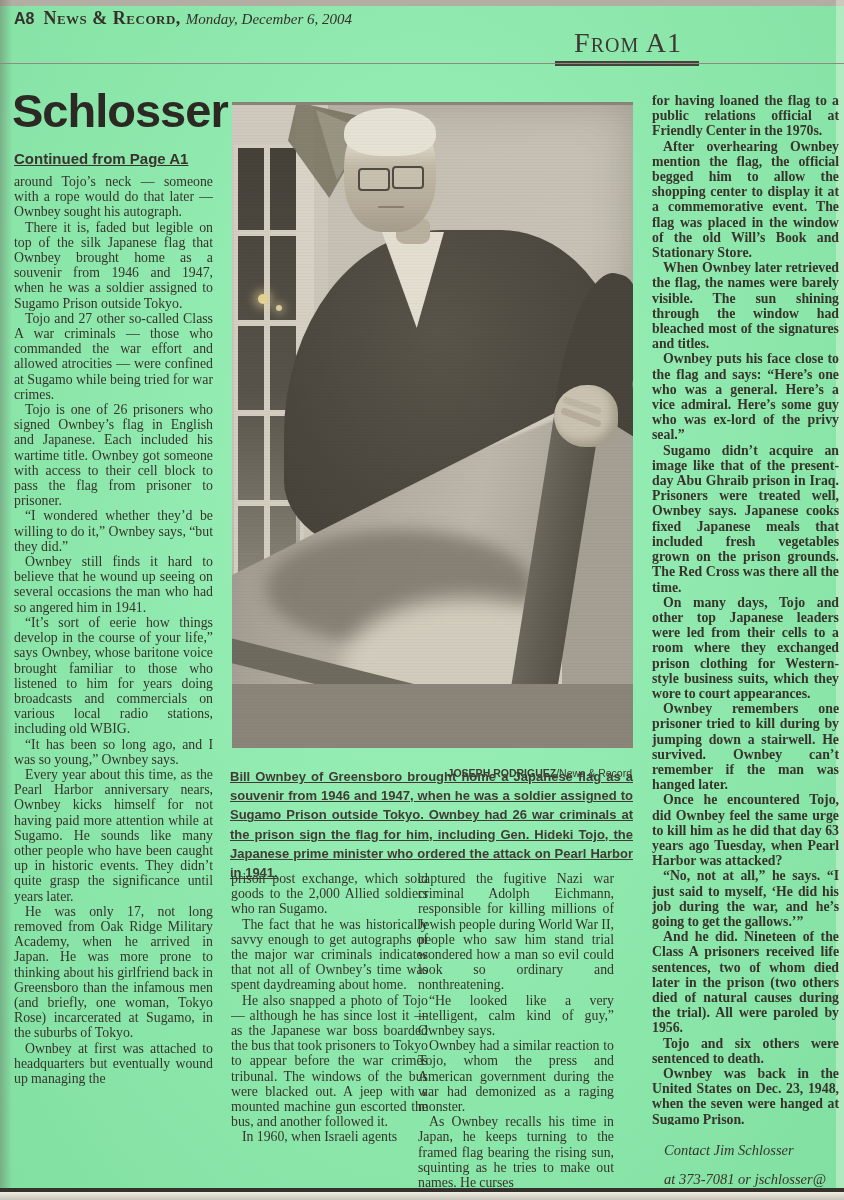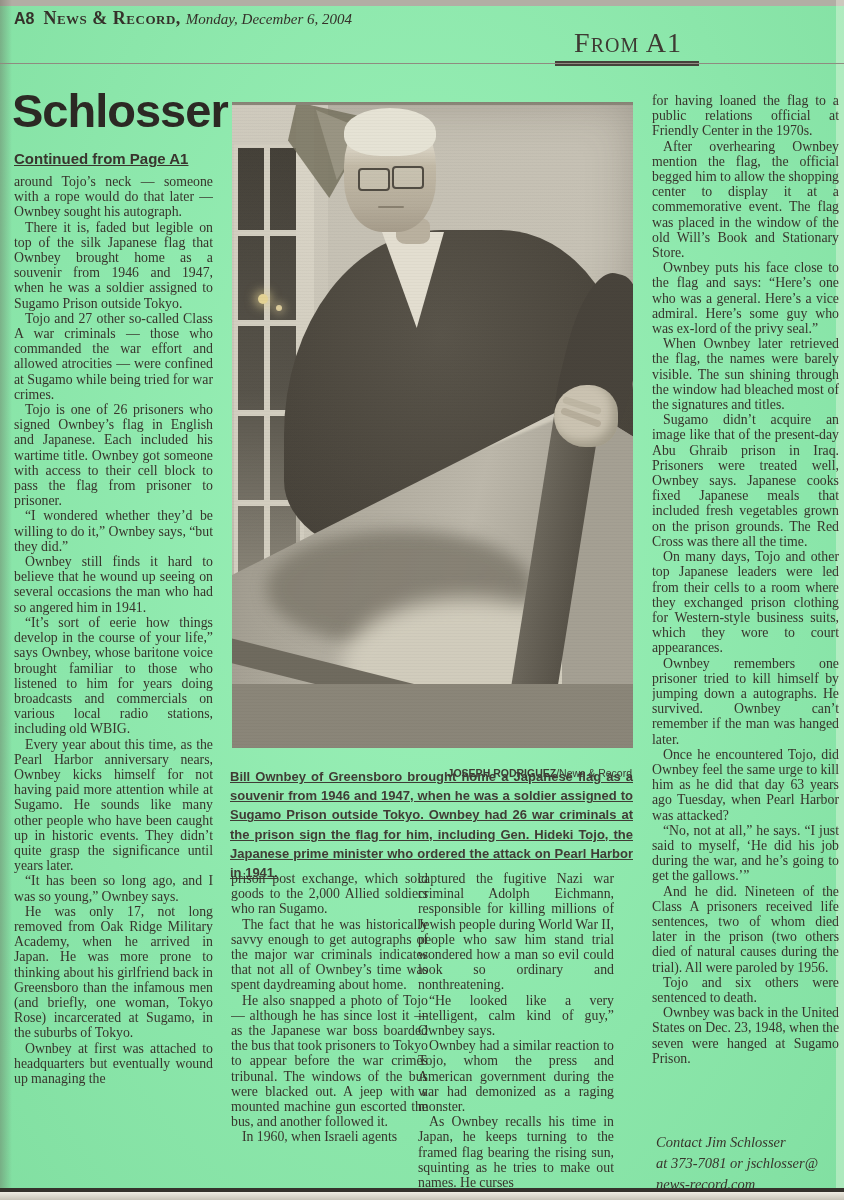"for having loaned the flag" .col-right { font-weight: none -> bold }
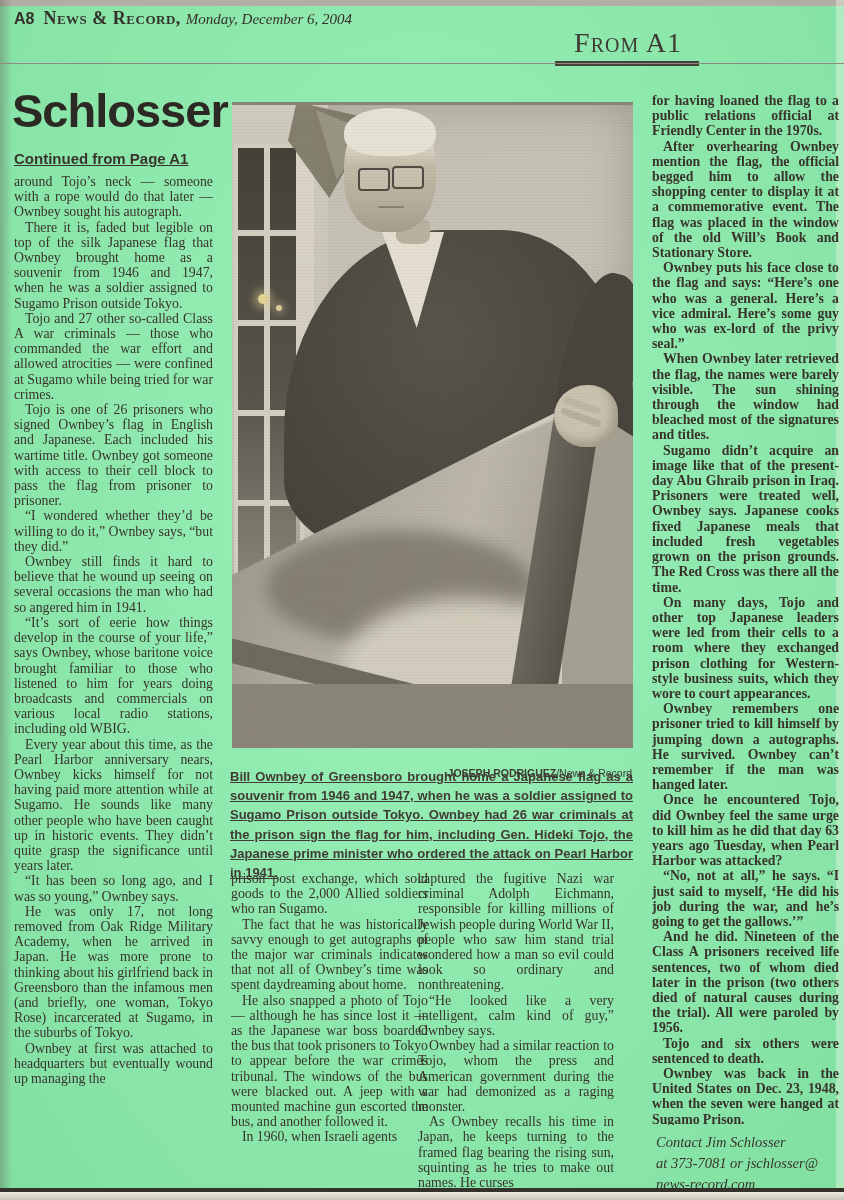"Ownbey puts his face close" p { order: before "When Ownbey later retrieved the" -> after "When Ownbey later retrieved the" }
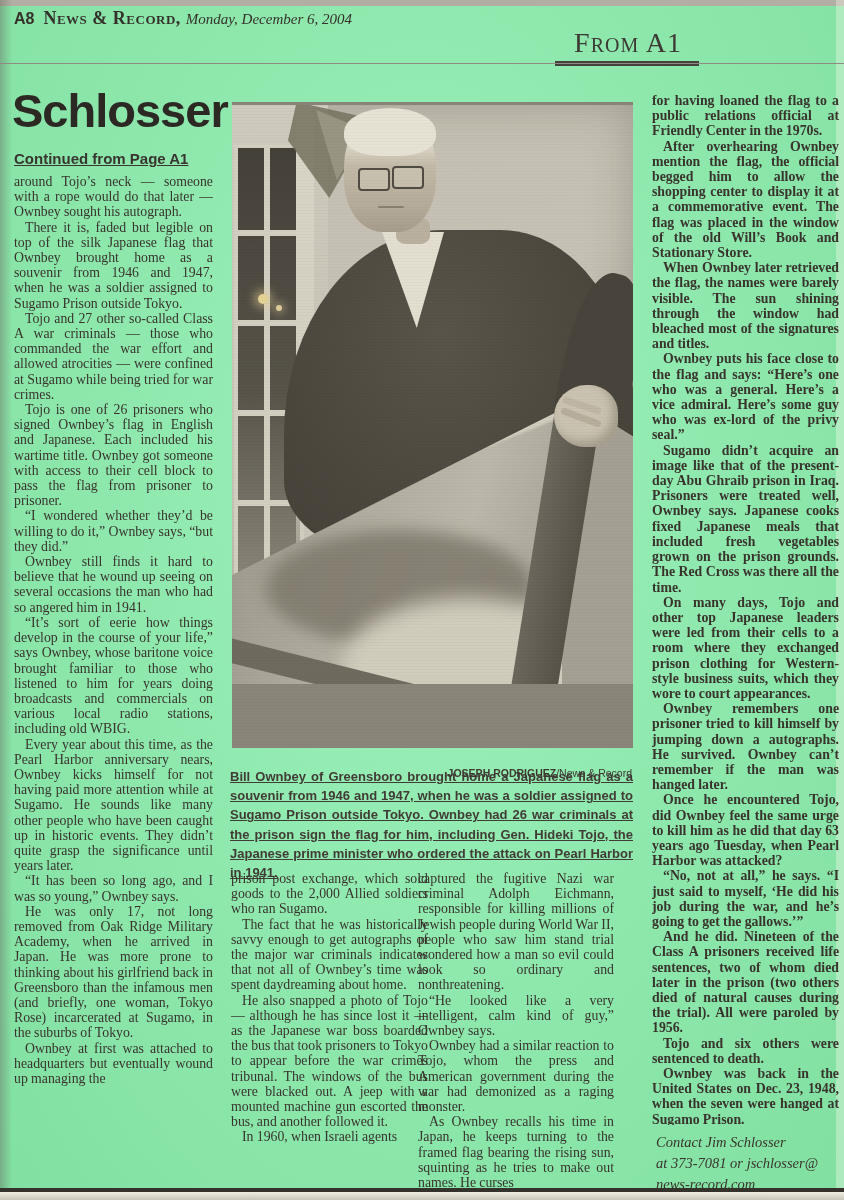"Ownbey remembers one prisoner tried" p { text: himself by jumping down a autographs -> during by jumping down a stairwell }
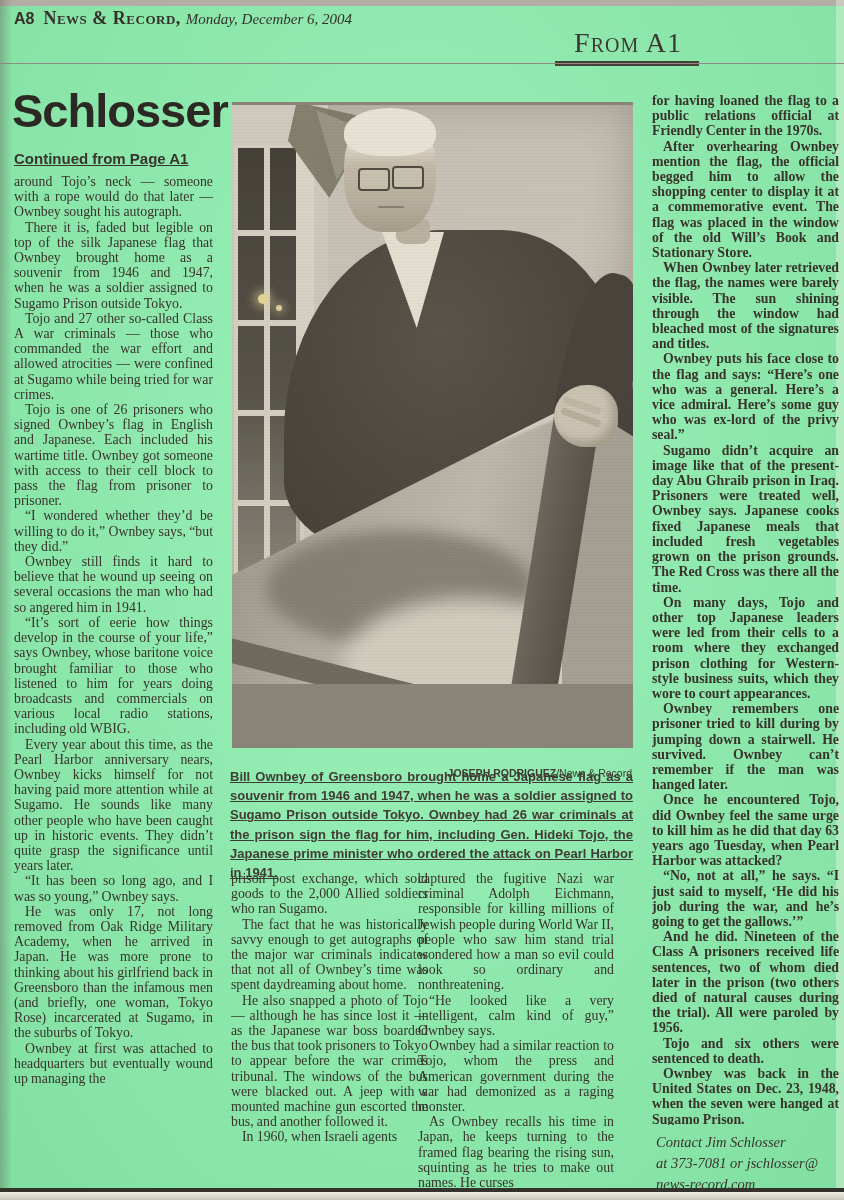"Every year about this time," p { order: before "“It has been so long" -> after "“It has been so long" }
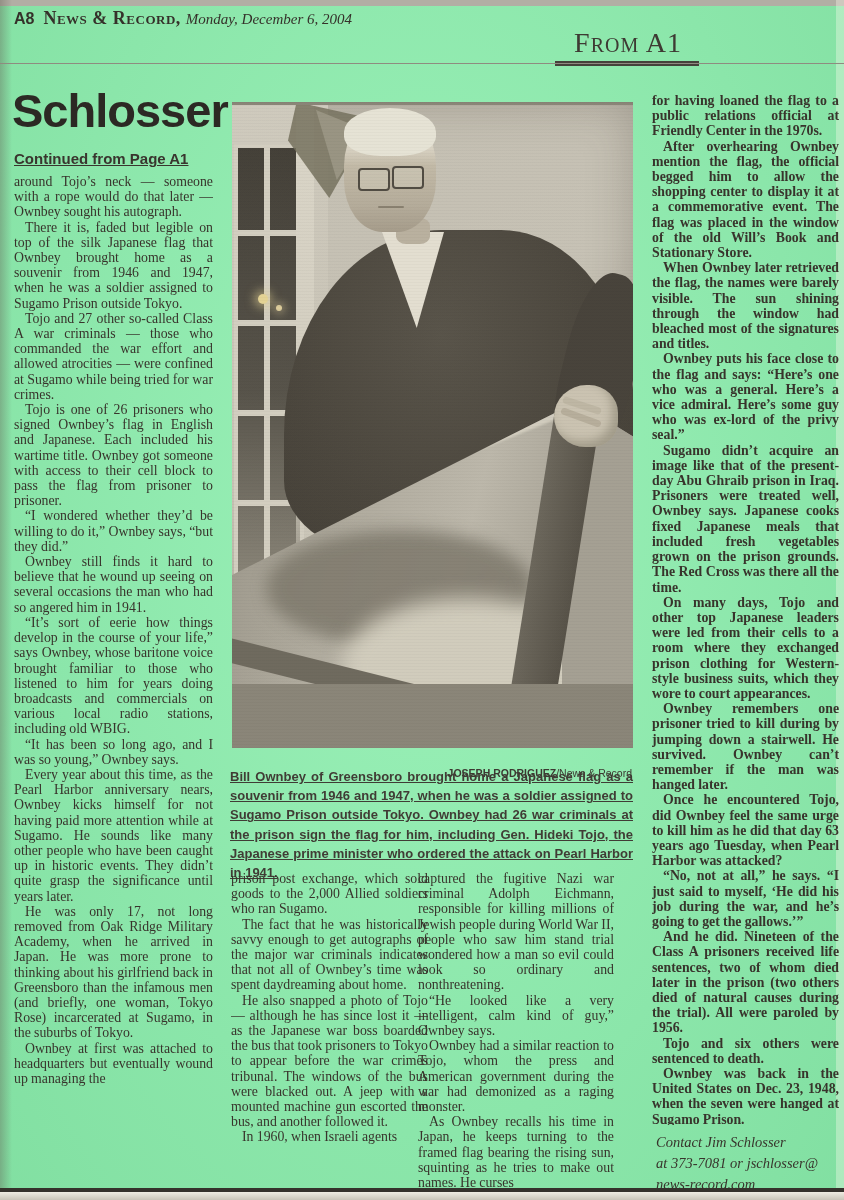"Contact Jim Schlosser" .contact p { margin: 4px -> 12px }
